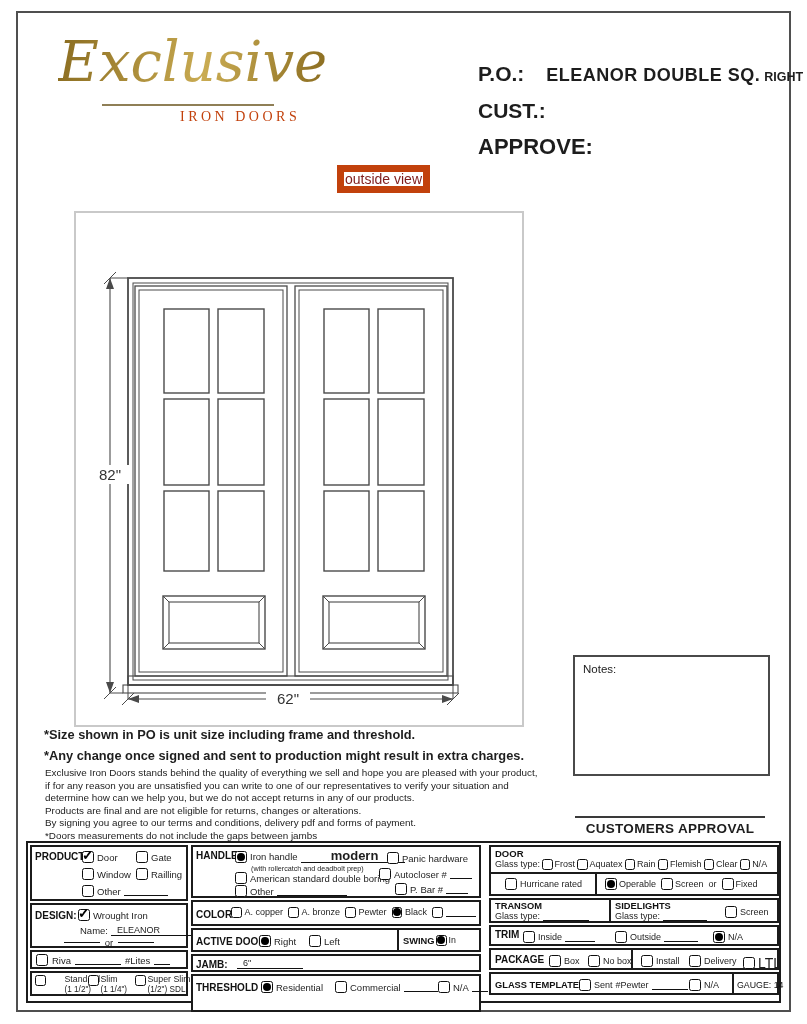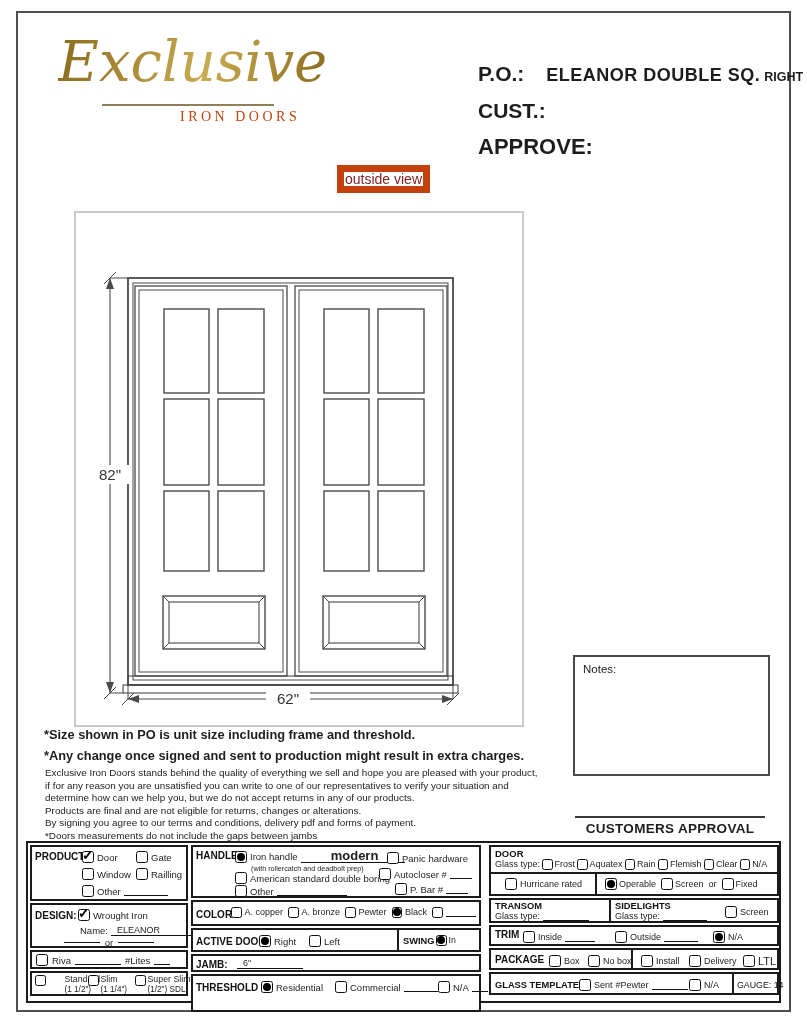"LTL" span.opt { font-size: 11px -> 14px }
